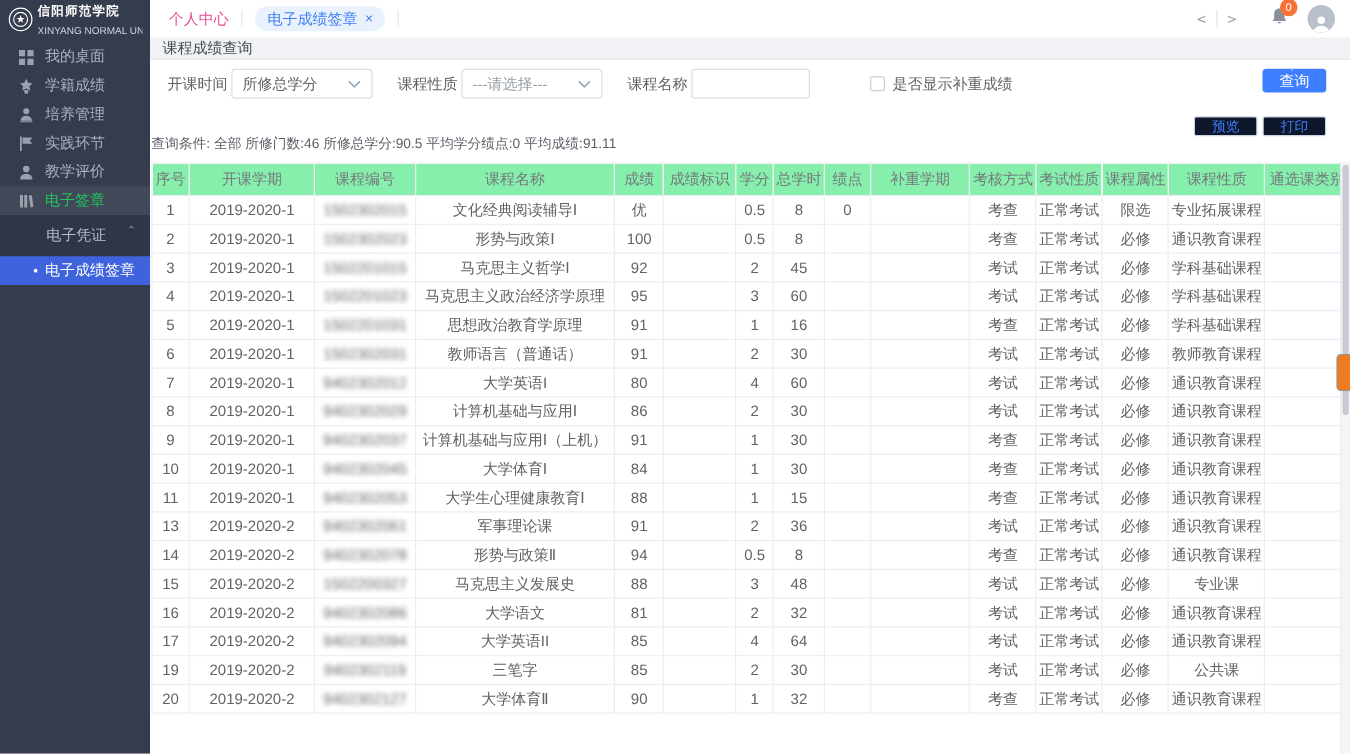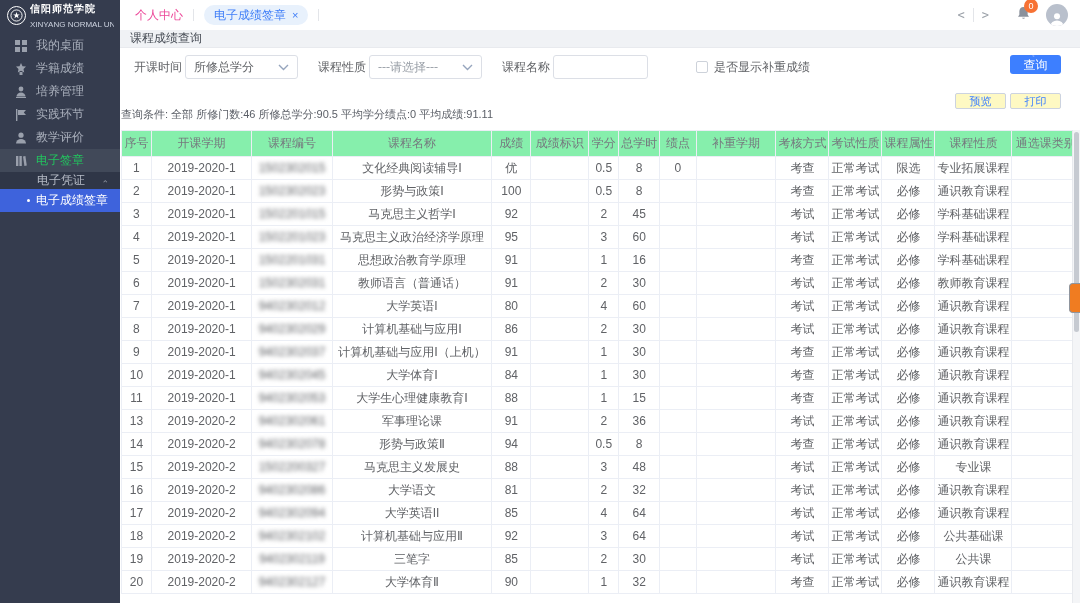"预览" .btn-outline { background: #fef9c3 -> #0f172a }
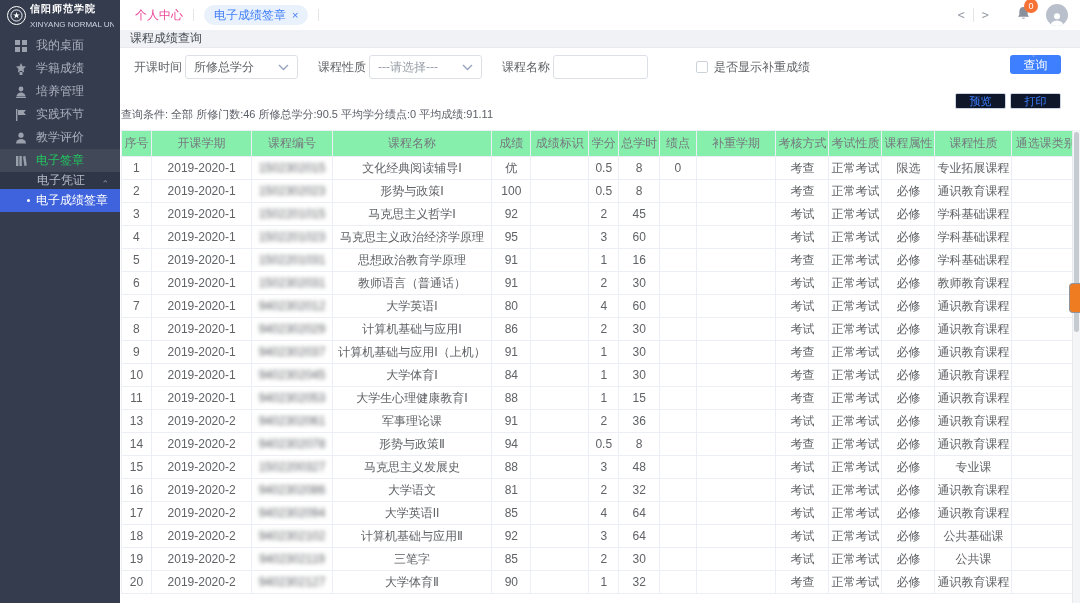"电子凭证" .submenu-head { height: 17px -> 33px }
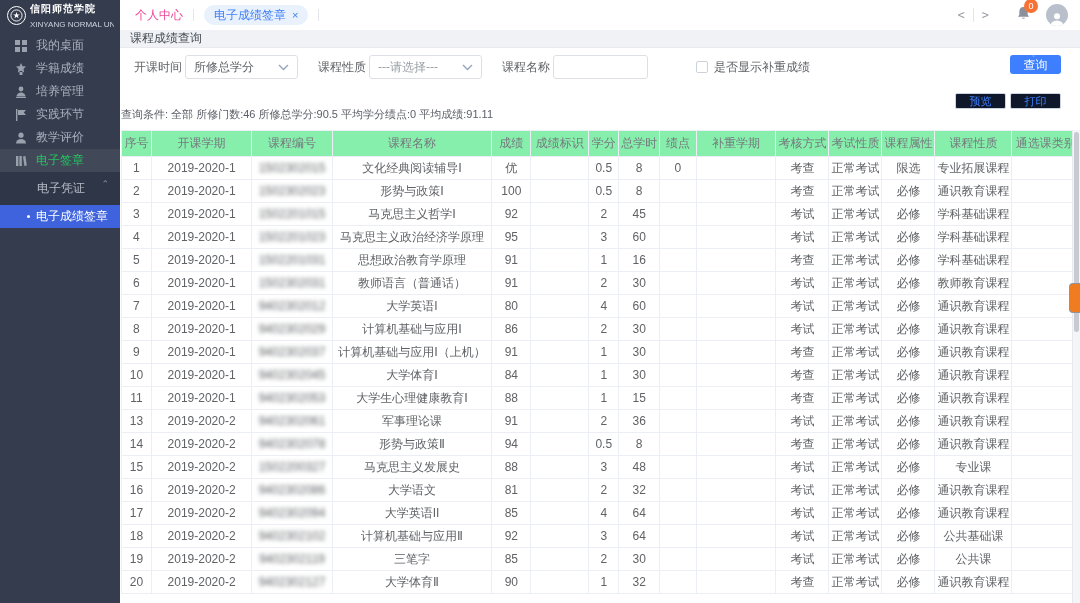"18" tr { html: <tr> <td>18</td> <td>2019-2020-2</td> <td>9402302102</td> <td>计算机基础与应用Ⅱ</td> <td>92</td> <td></td> <td>3</td> <td>64</td> <td></td> <td></td> <td>考试</td> <td>正常考试</td> <td>必修</td> <td>公共基础课</td> <td></td> </tr> -> none }
